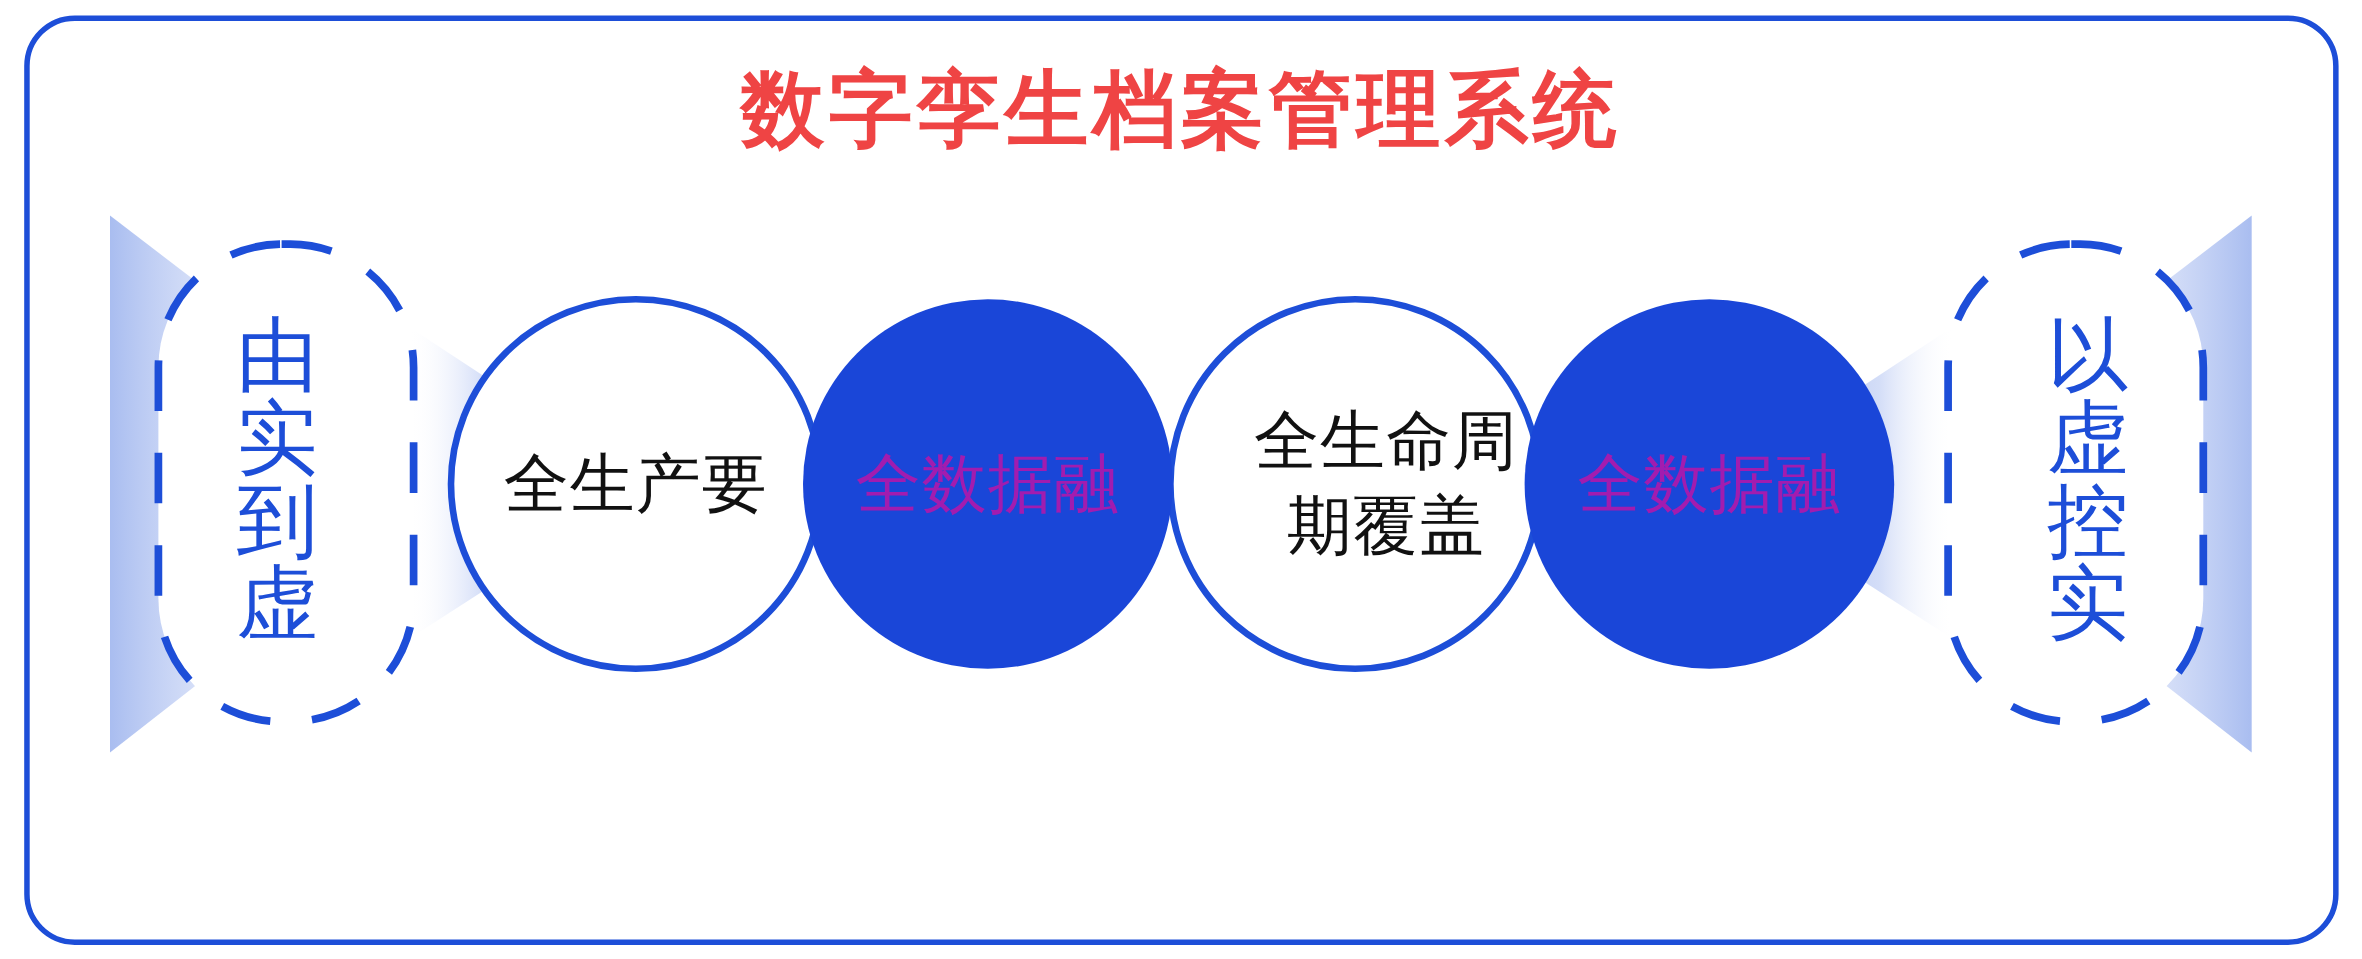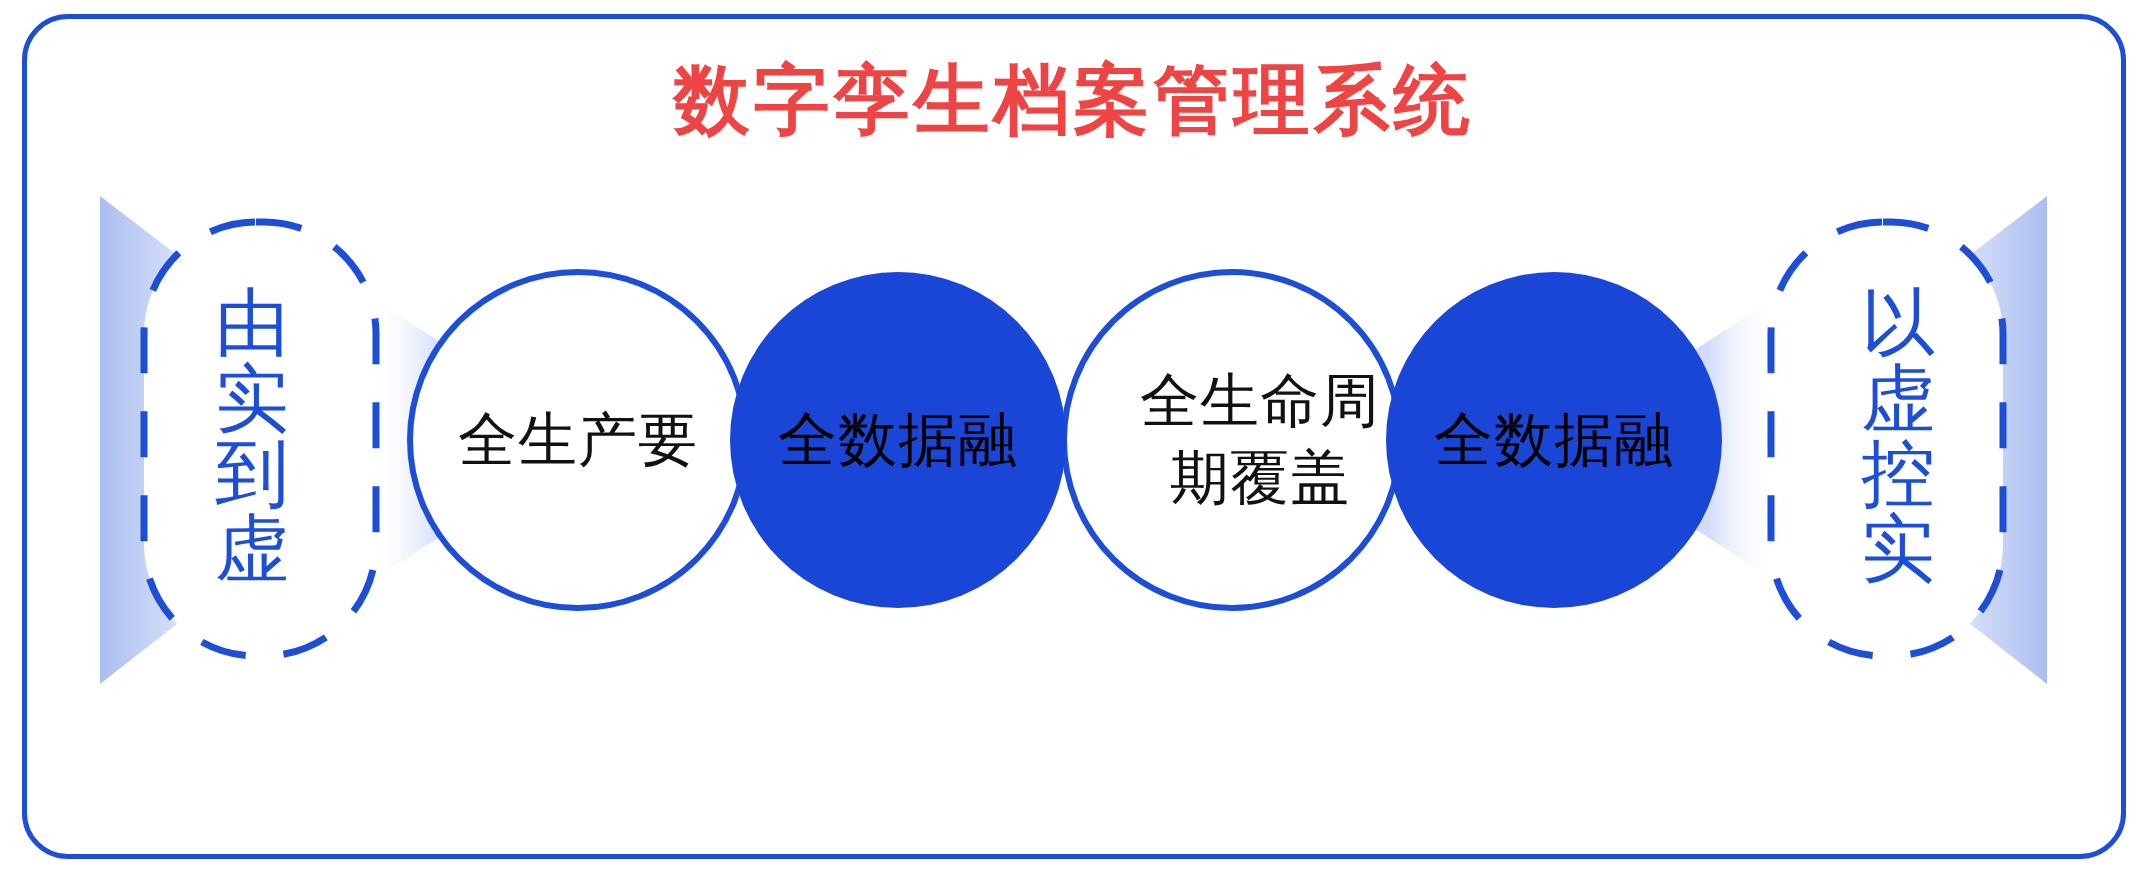"全数据融" .circle-label.light { color: #000000 -> #a21caf }
